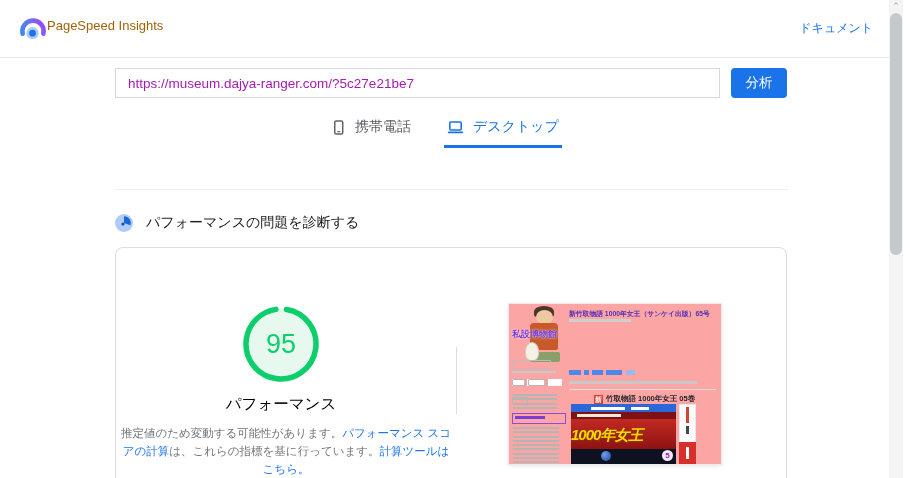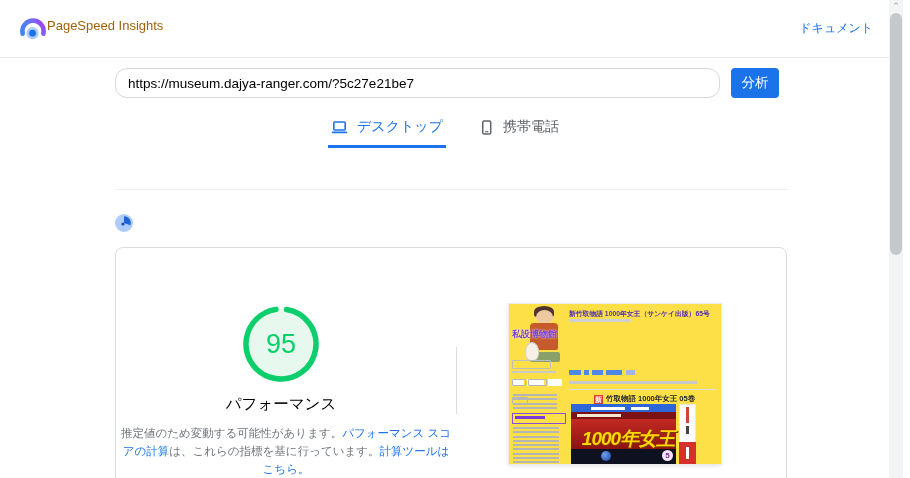"https://museum.dajya-ranger.com/?5c27e21" .url-input { border-radius: 12px -> 0; color: #000000 -> #a21caf }
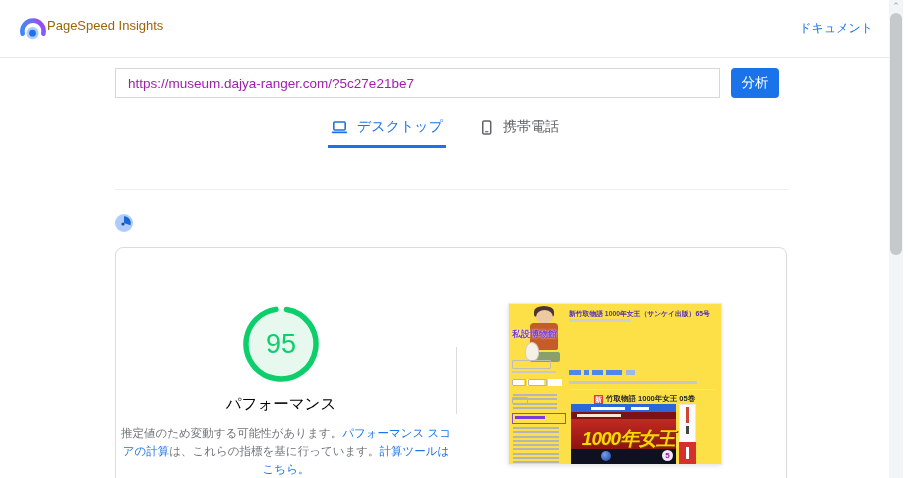"分析" .analyze-btn { width: 48px -> 56px }
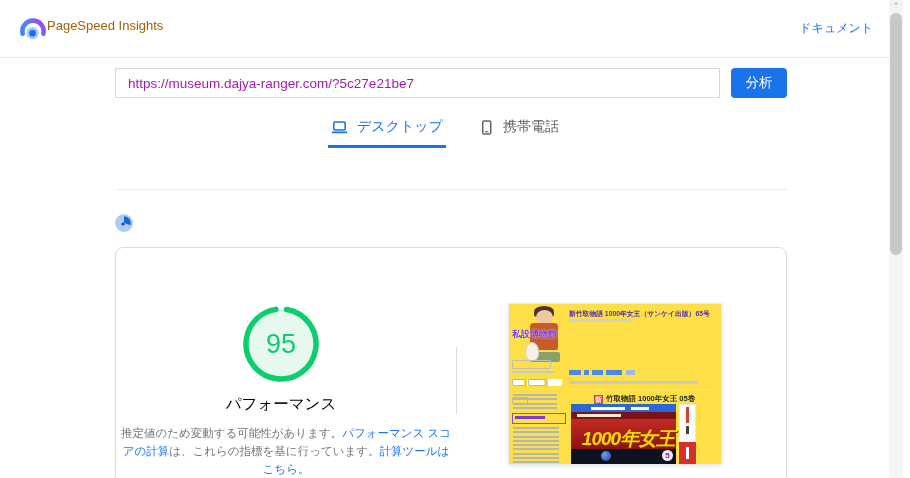"デスクトップ" div.tab { order: before "携帯電話" -> after "携帯電話" }
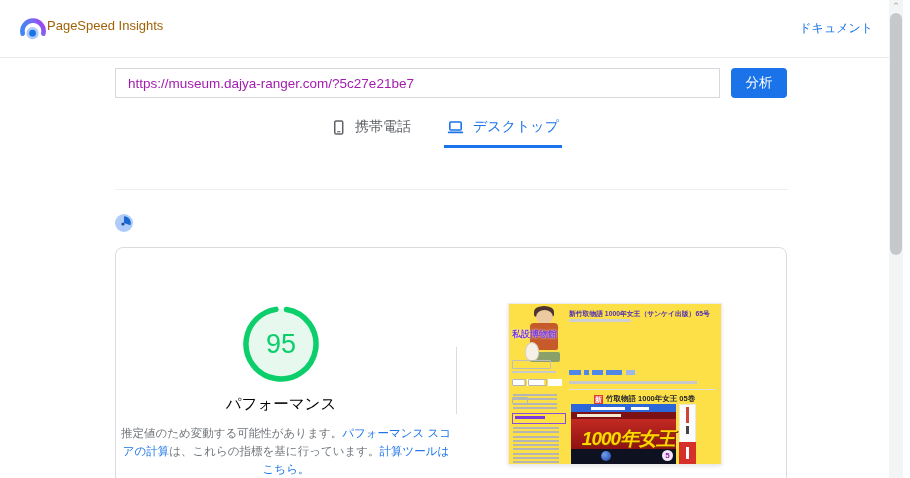"パフォーマンスの問題を診断する" span { html: none -> <span>パフォーマンスの問題を診断する</span> }
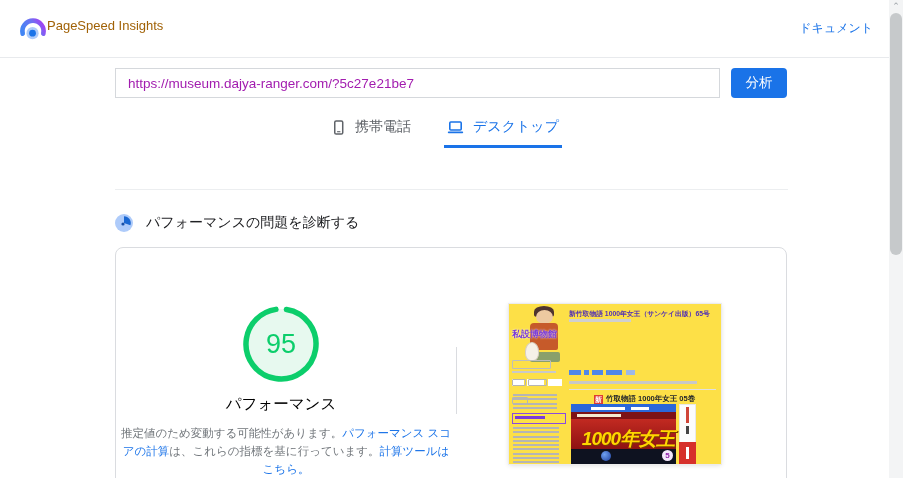"私設博物館" .thumb { background: #fde047 -> #fca5a5 }
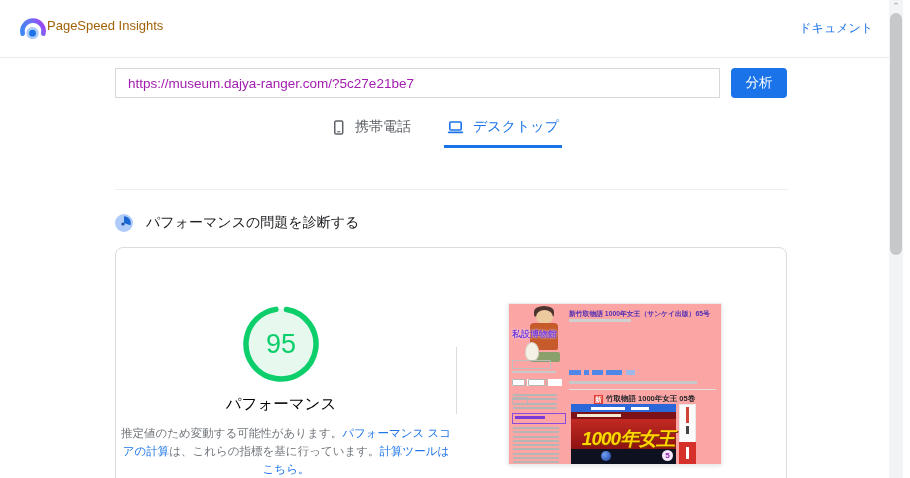"1000年女王" .c-title { font-size: 19px -> 15px; text-align: center -> none }
